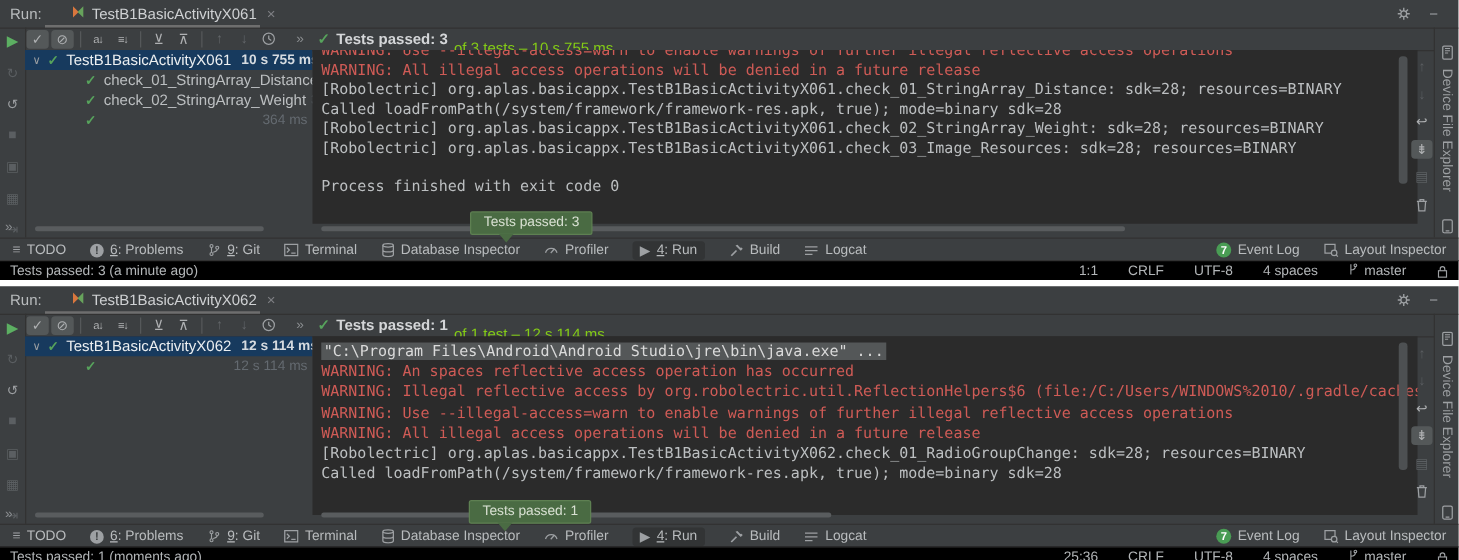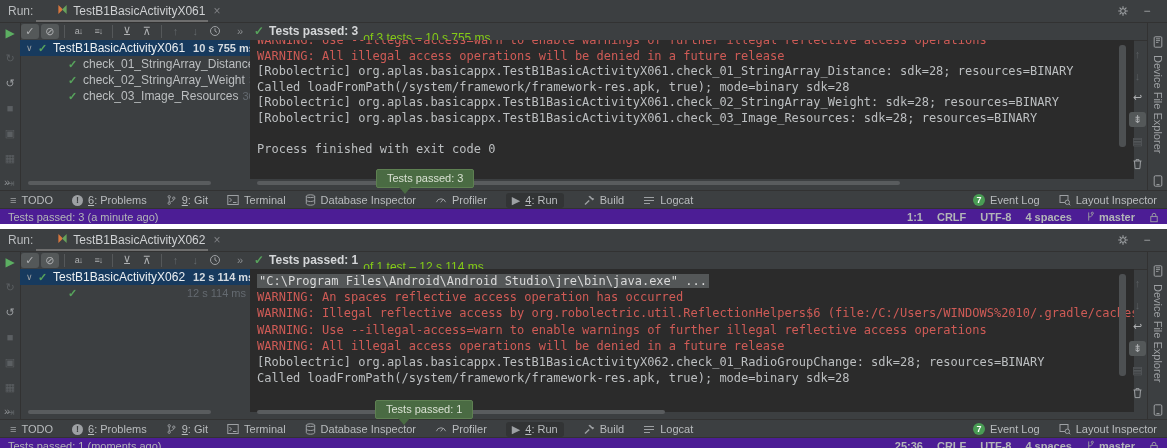"check_03_Image_Resources" span.tlabel { html: <span>check_03_Image_Resources</span> -> none }
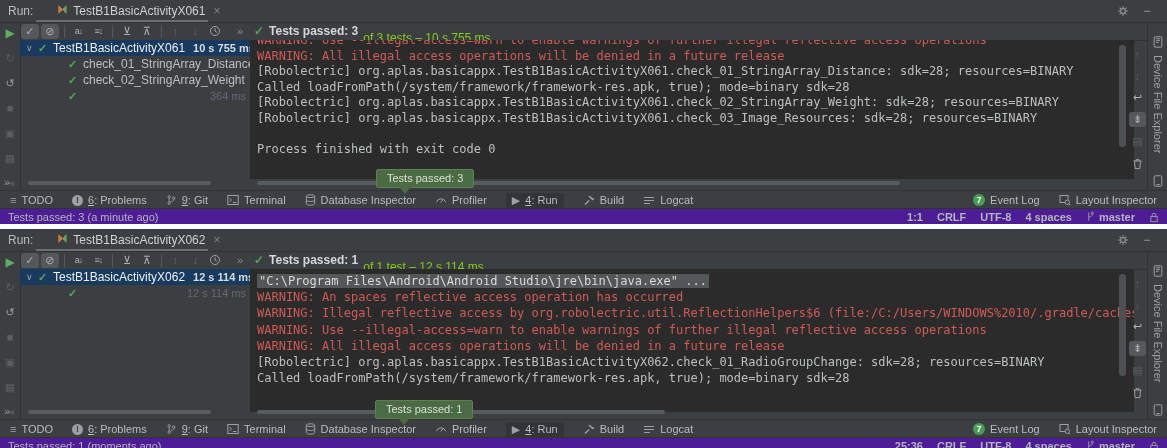"Tests passed: 3 (a minute" .statusrow { background: #4c1d95 -> #000000 }
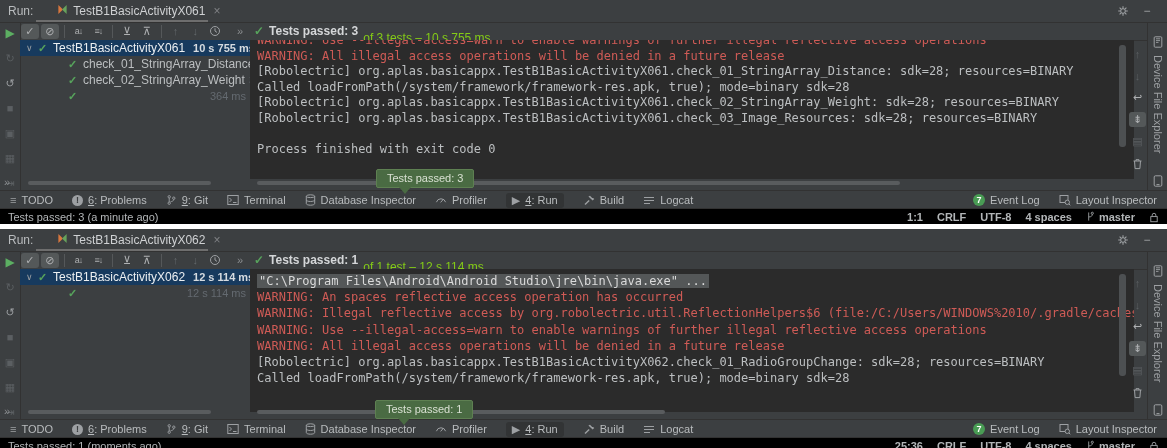"1:1" .sright { font-weight: bold -> none; gap: 14px -> 24px }
